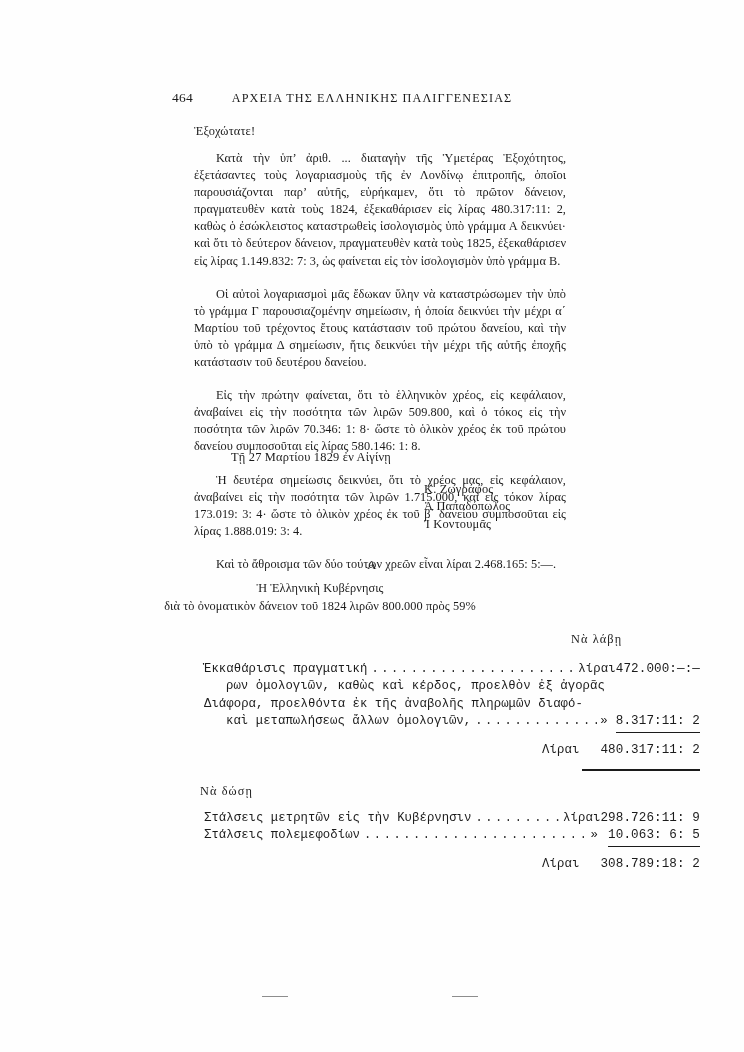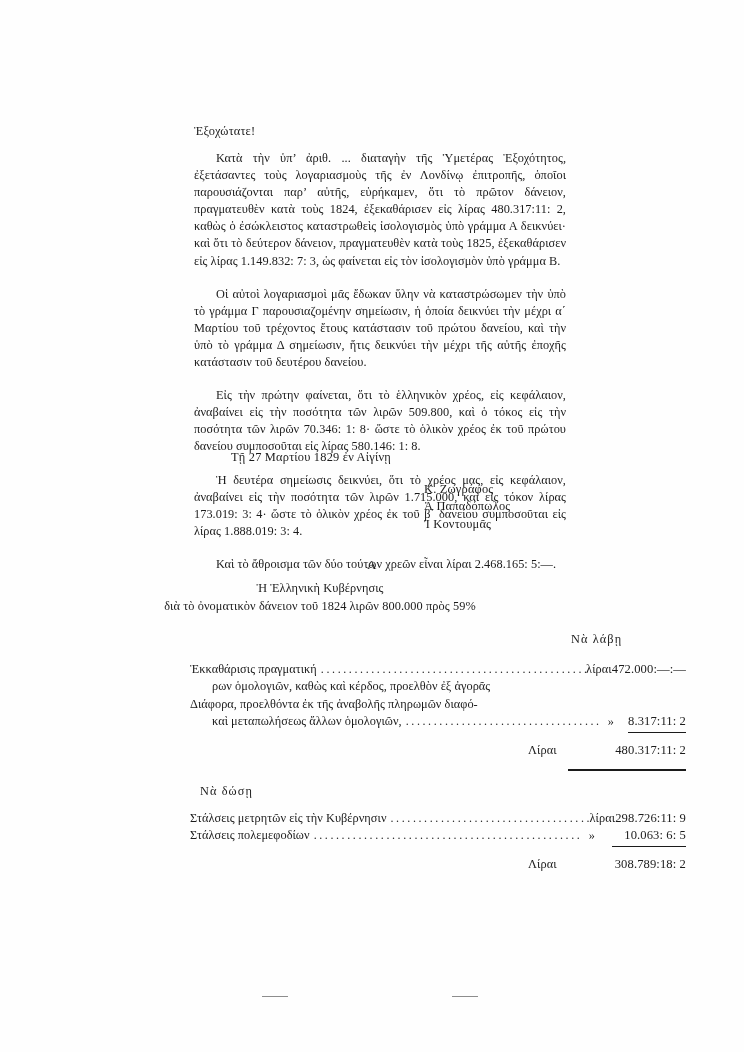"464" div.header-row { html: none -> <div> <div>464</div> <div>ΑΡΧΕΙΑ ΤΗΣ ΕΛΛΗΝΙΚΗΣ ΠΑΛΙΓΓΕΝΕΣΙΑΣ</div> </div> }
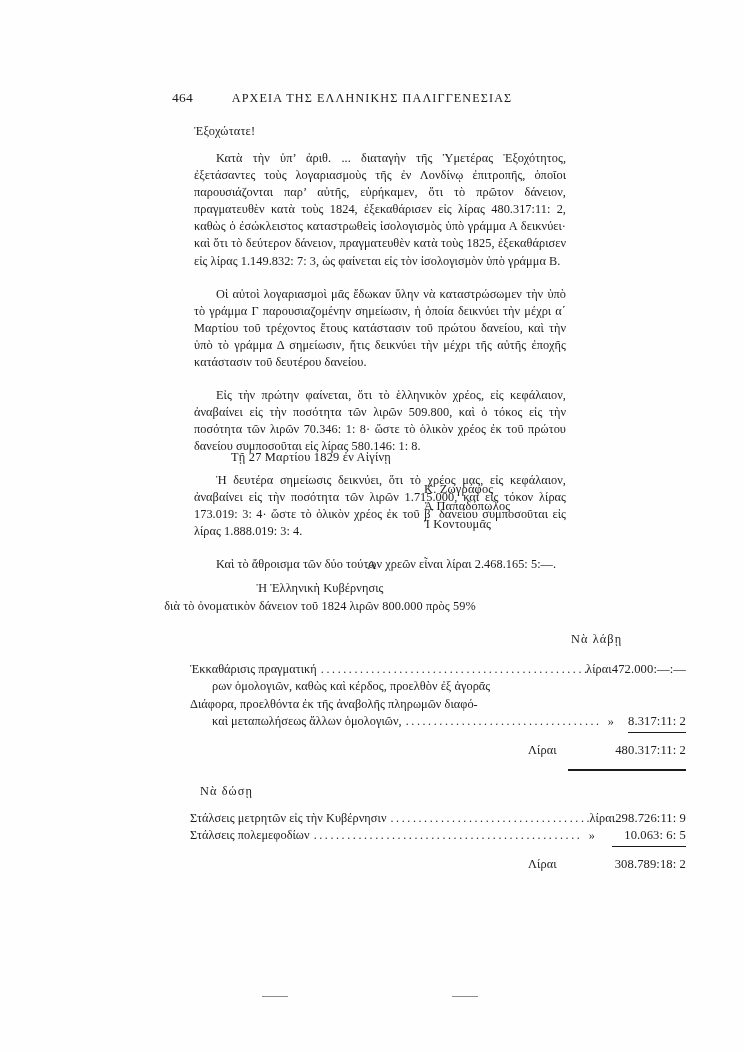"Ἐκκαθάρισις πραγματική" .ledger { font-family: none -> Liberation Mono, monospace; left: 190px -> 204px }
